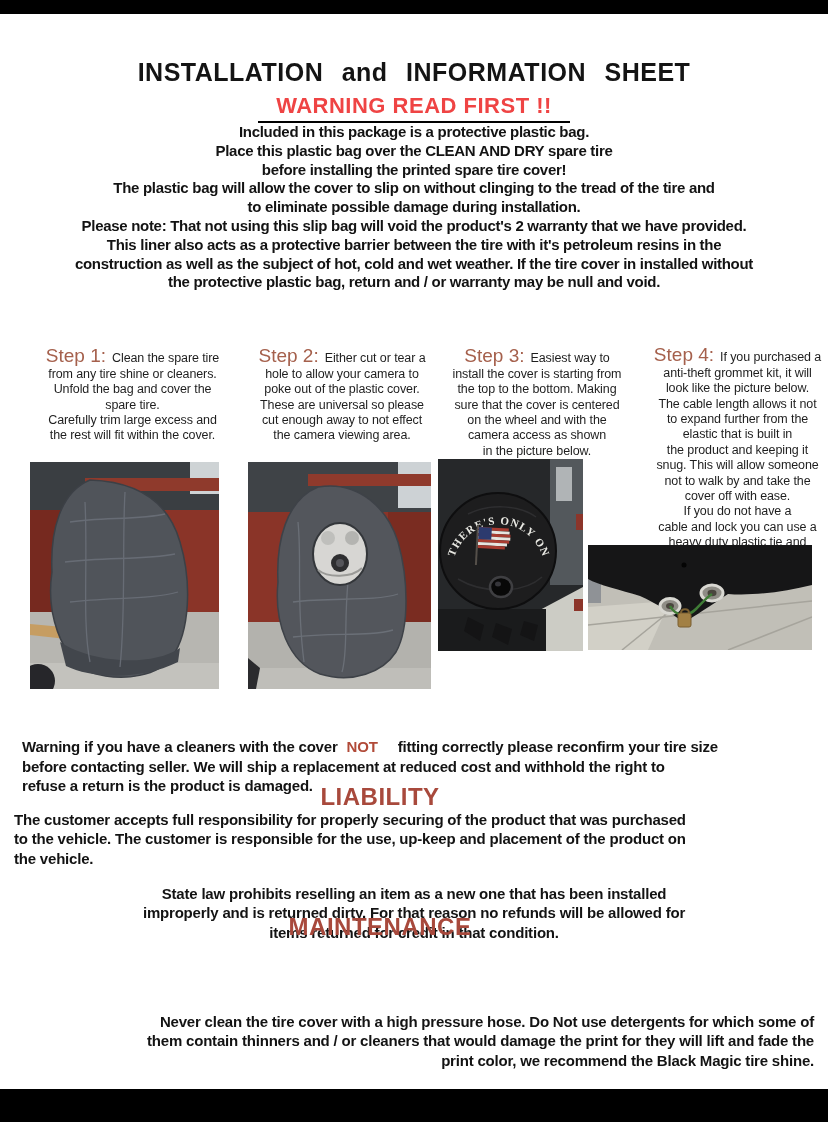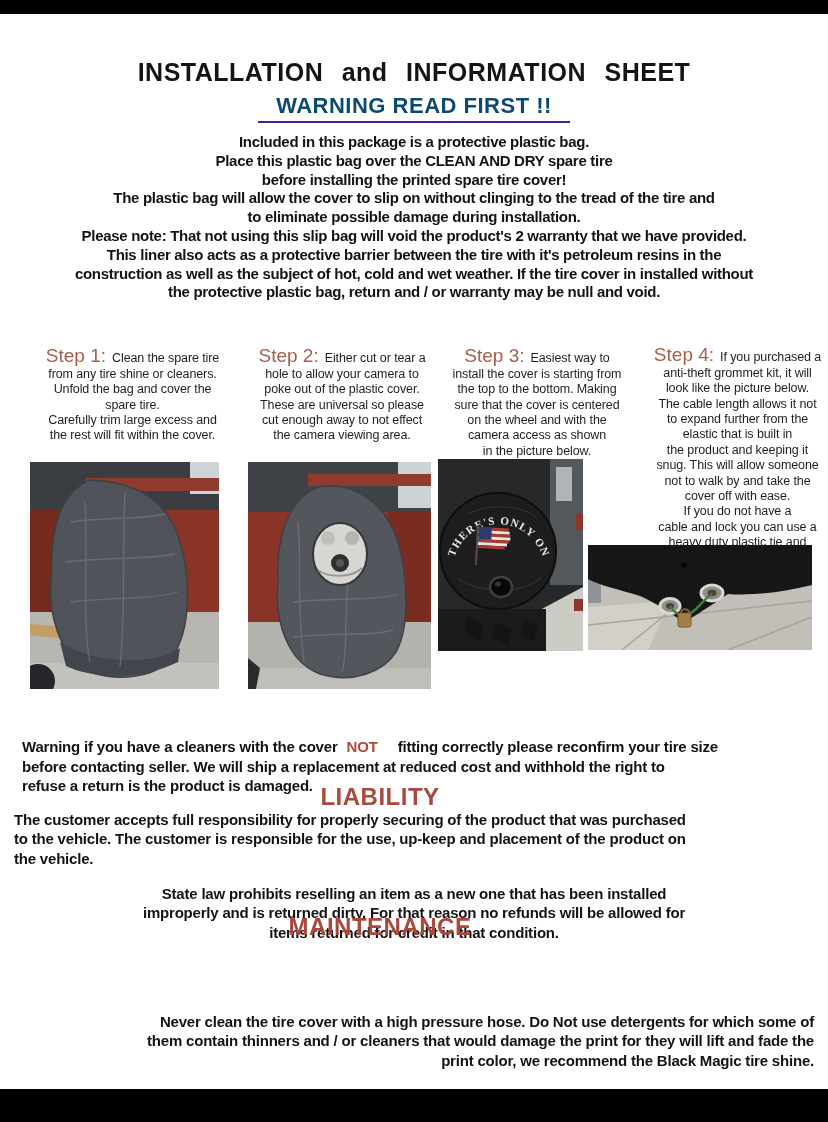"WARNING READ FIRST !!" .warn-head { border-bottom: 2px solid #4c1d95 -> 2px solid #000000; color: #0c4a6e -> #ef4444 }
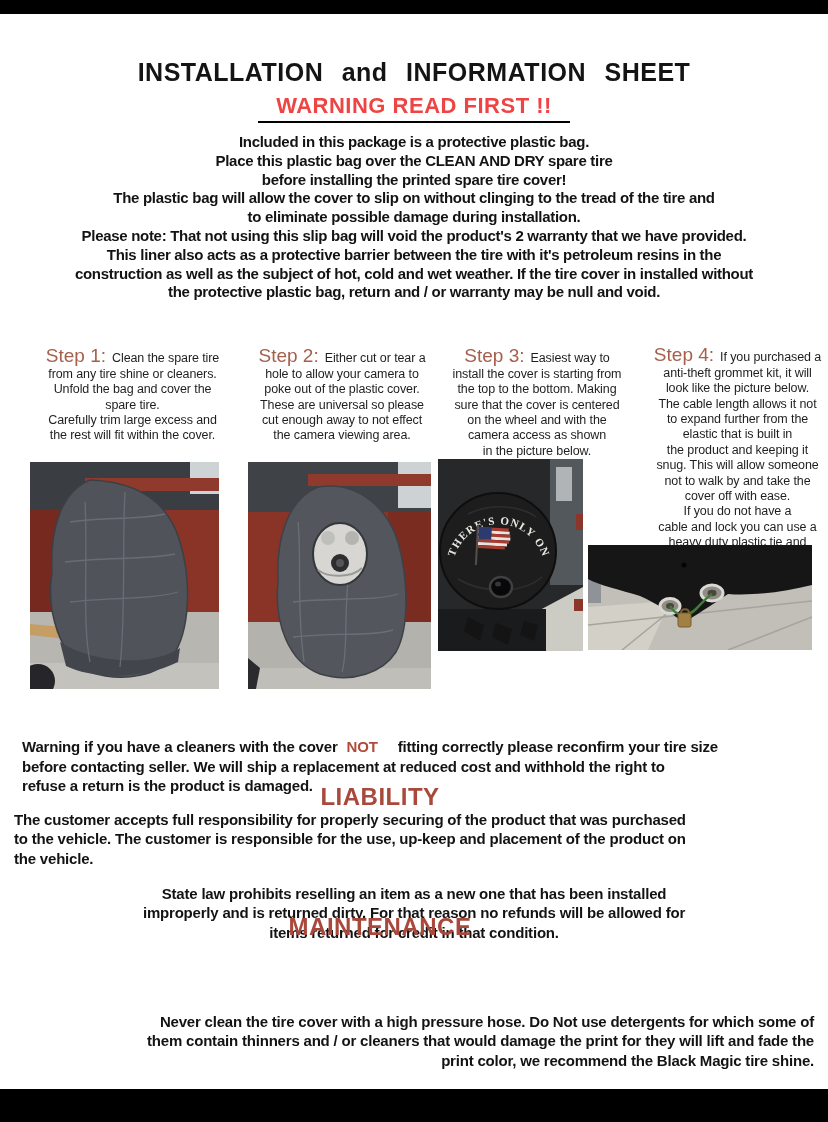"Included in this package is" .intro { top: 133px -> 123px }
